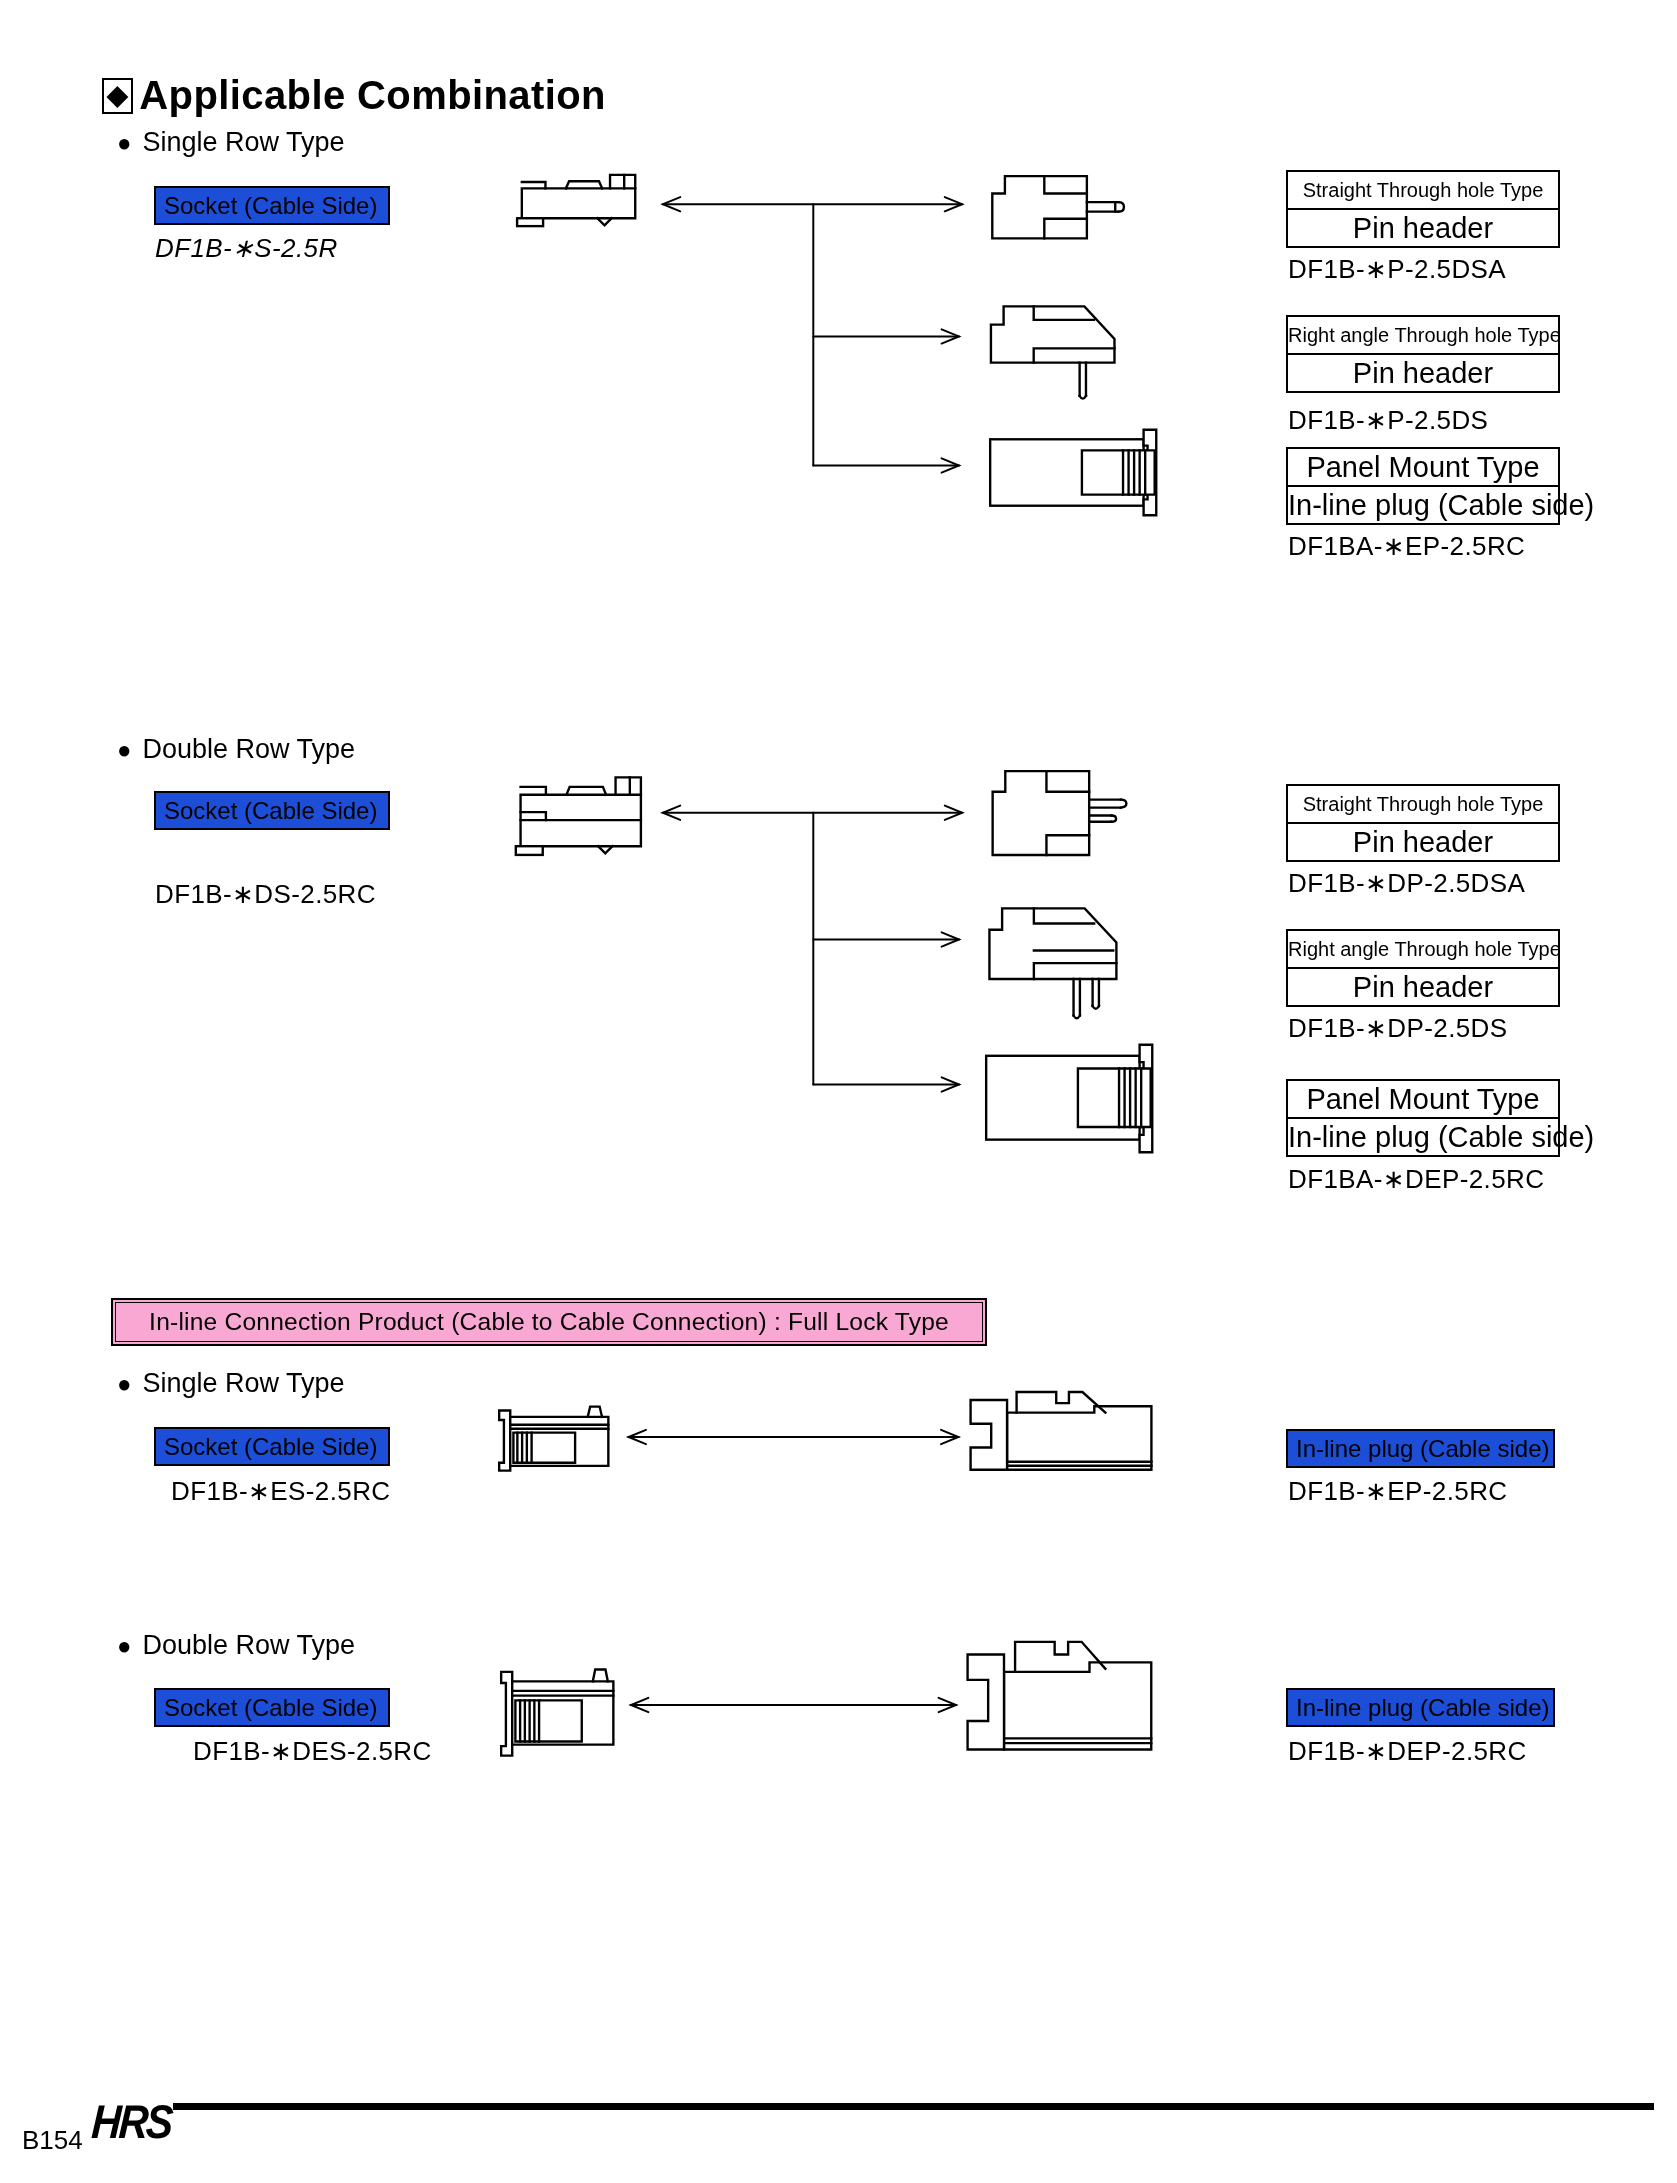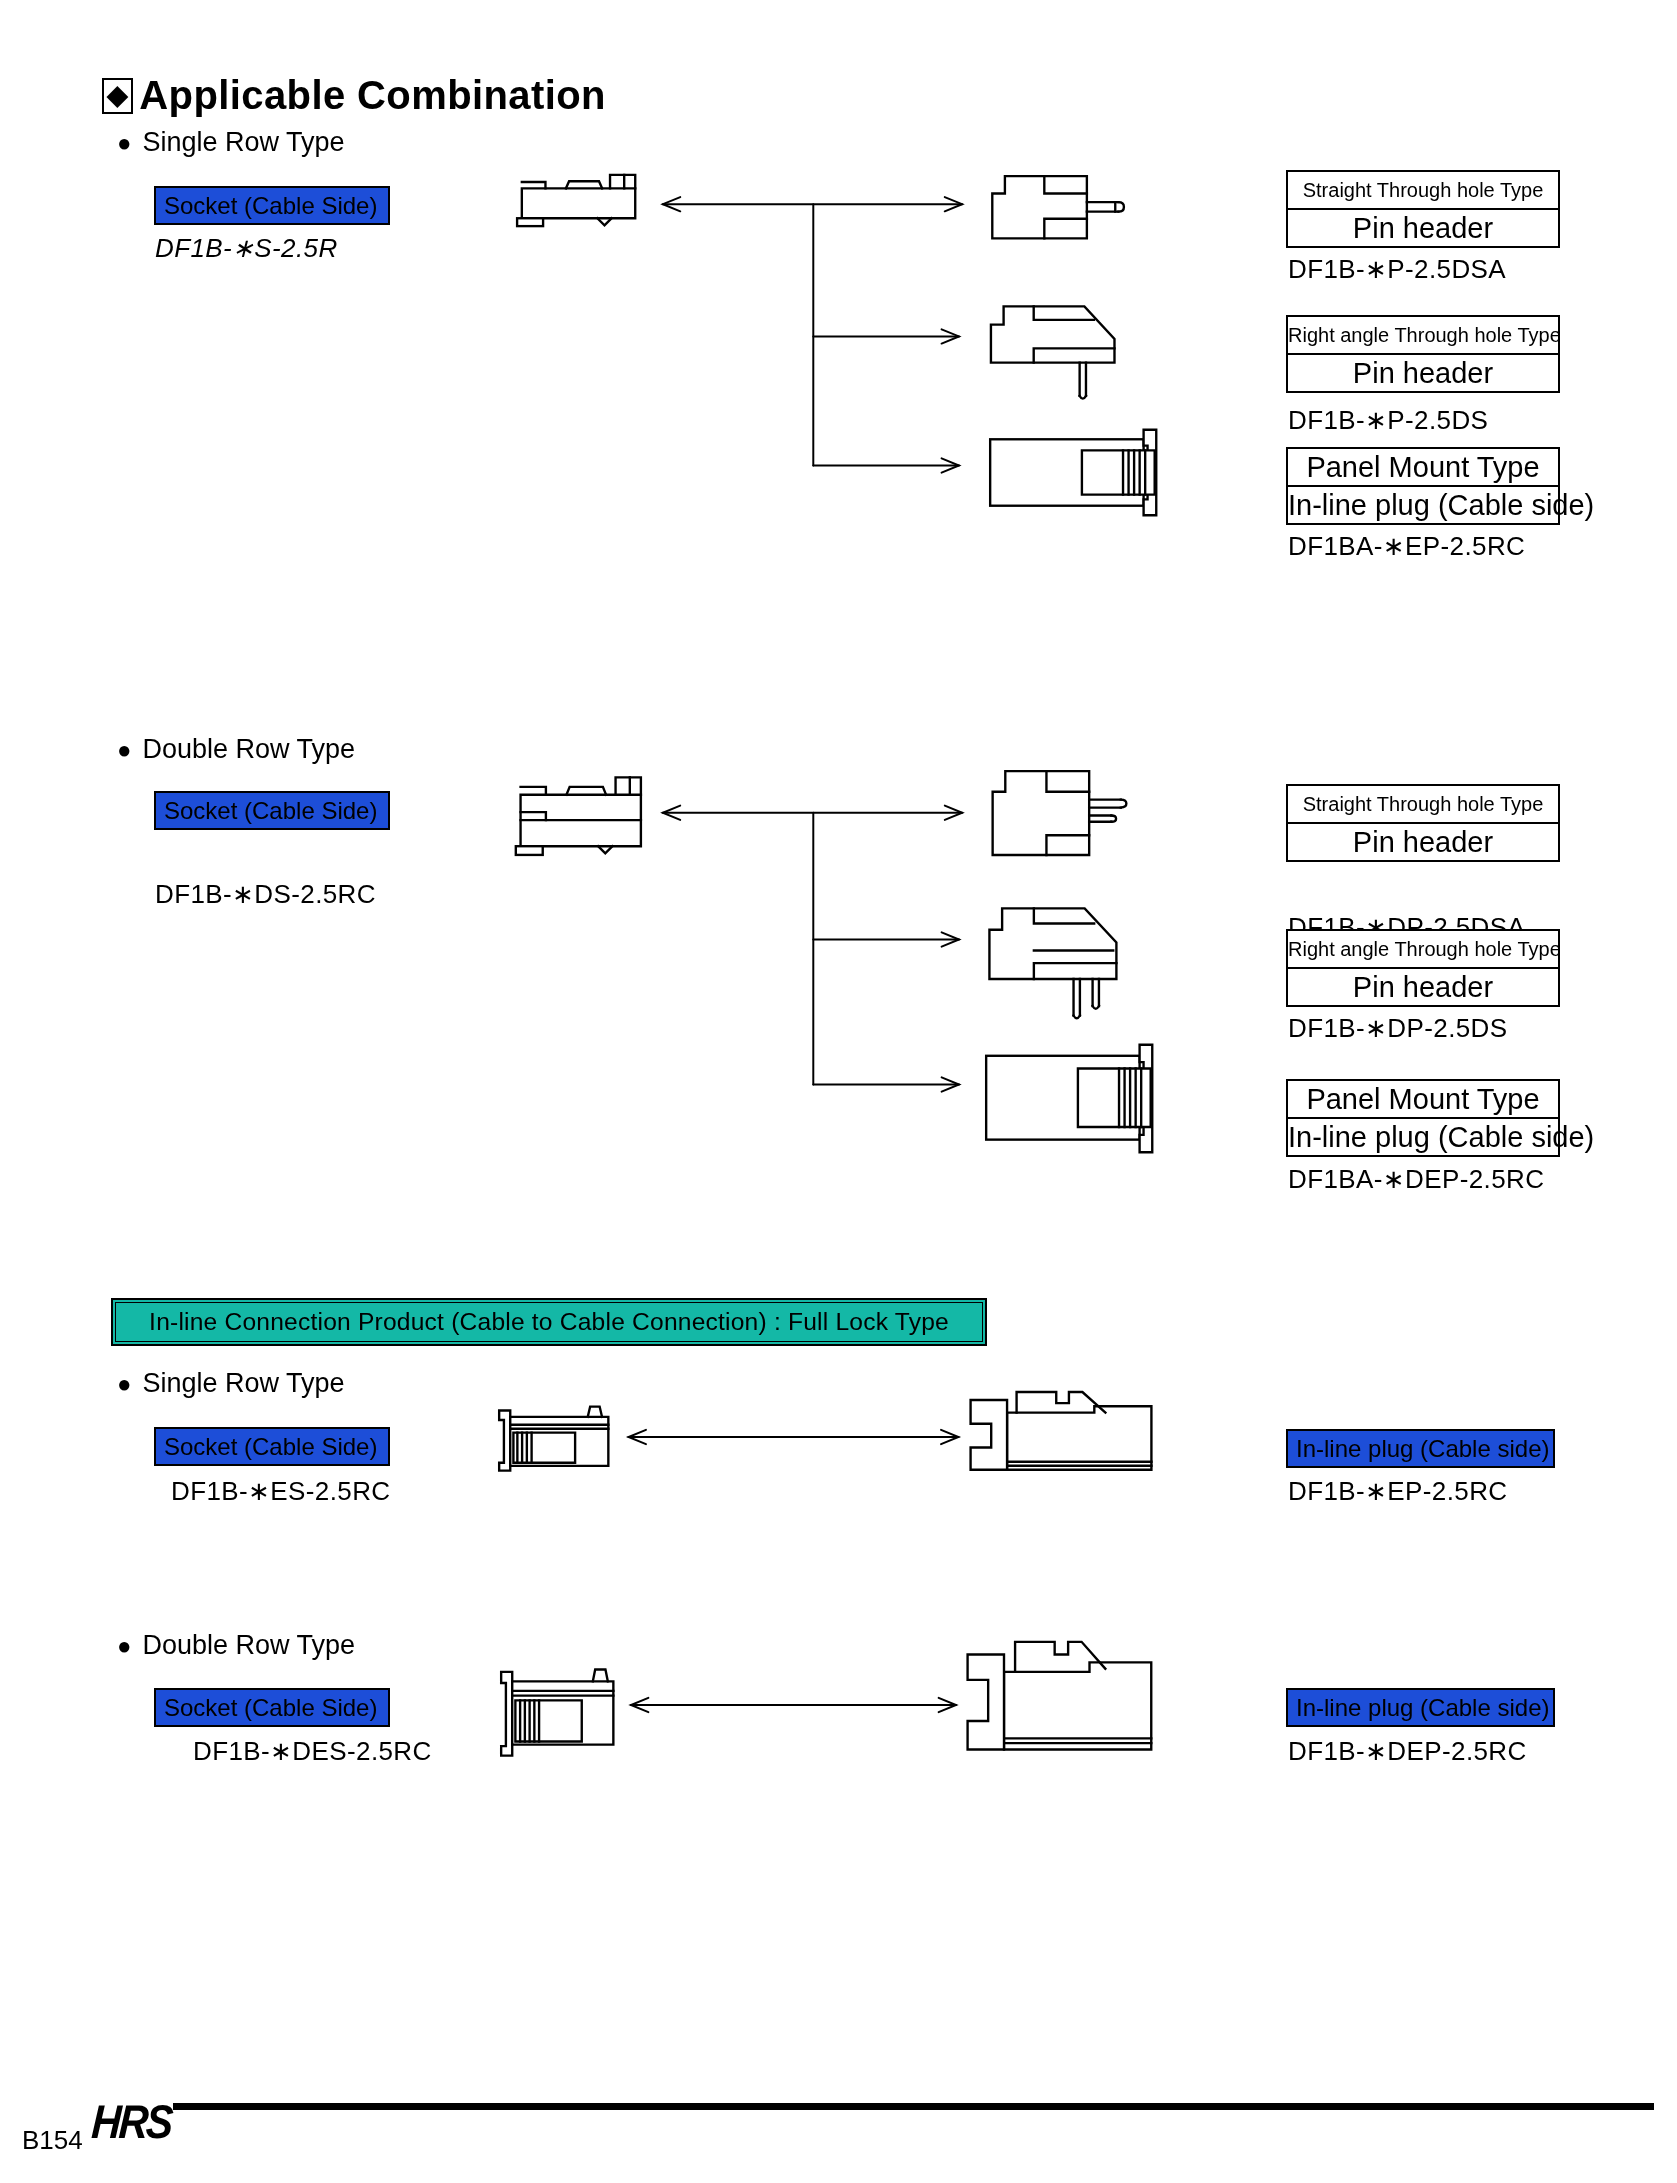"DF1B-∗DP-2.5DSA" div.abs { margin-top: 44px -> none }
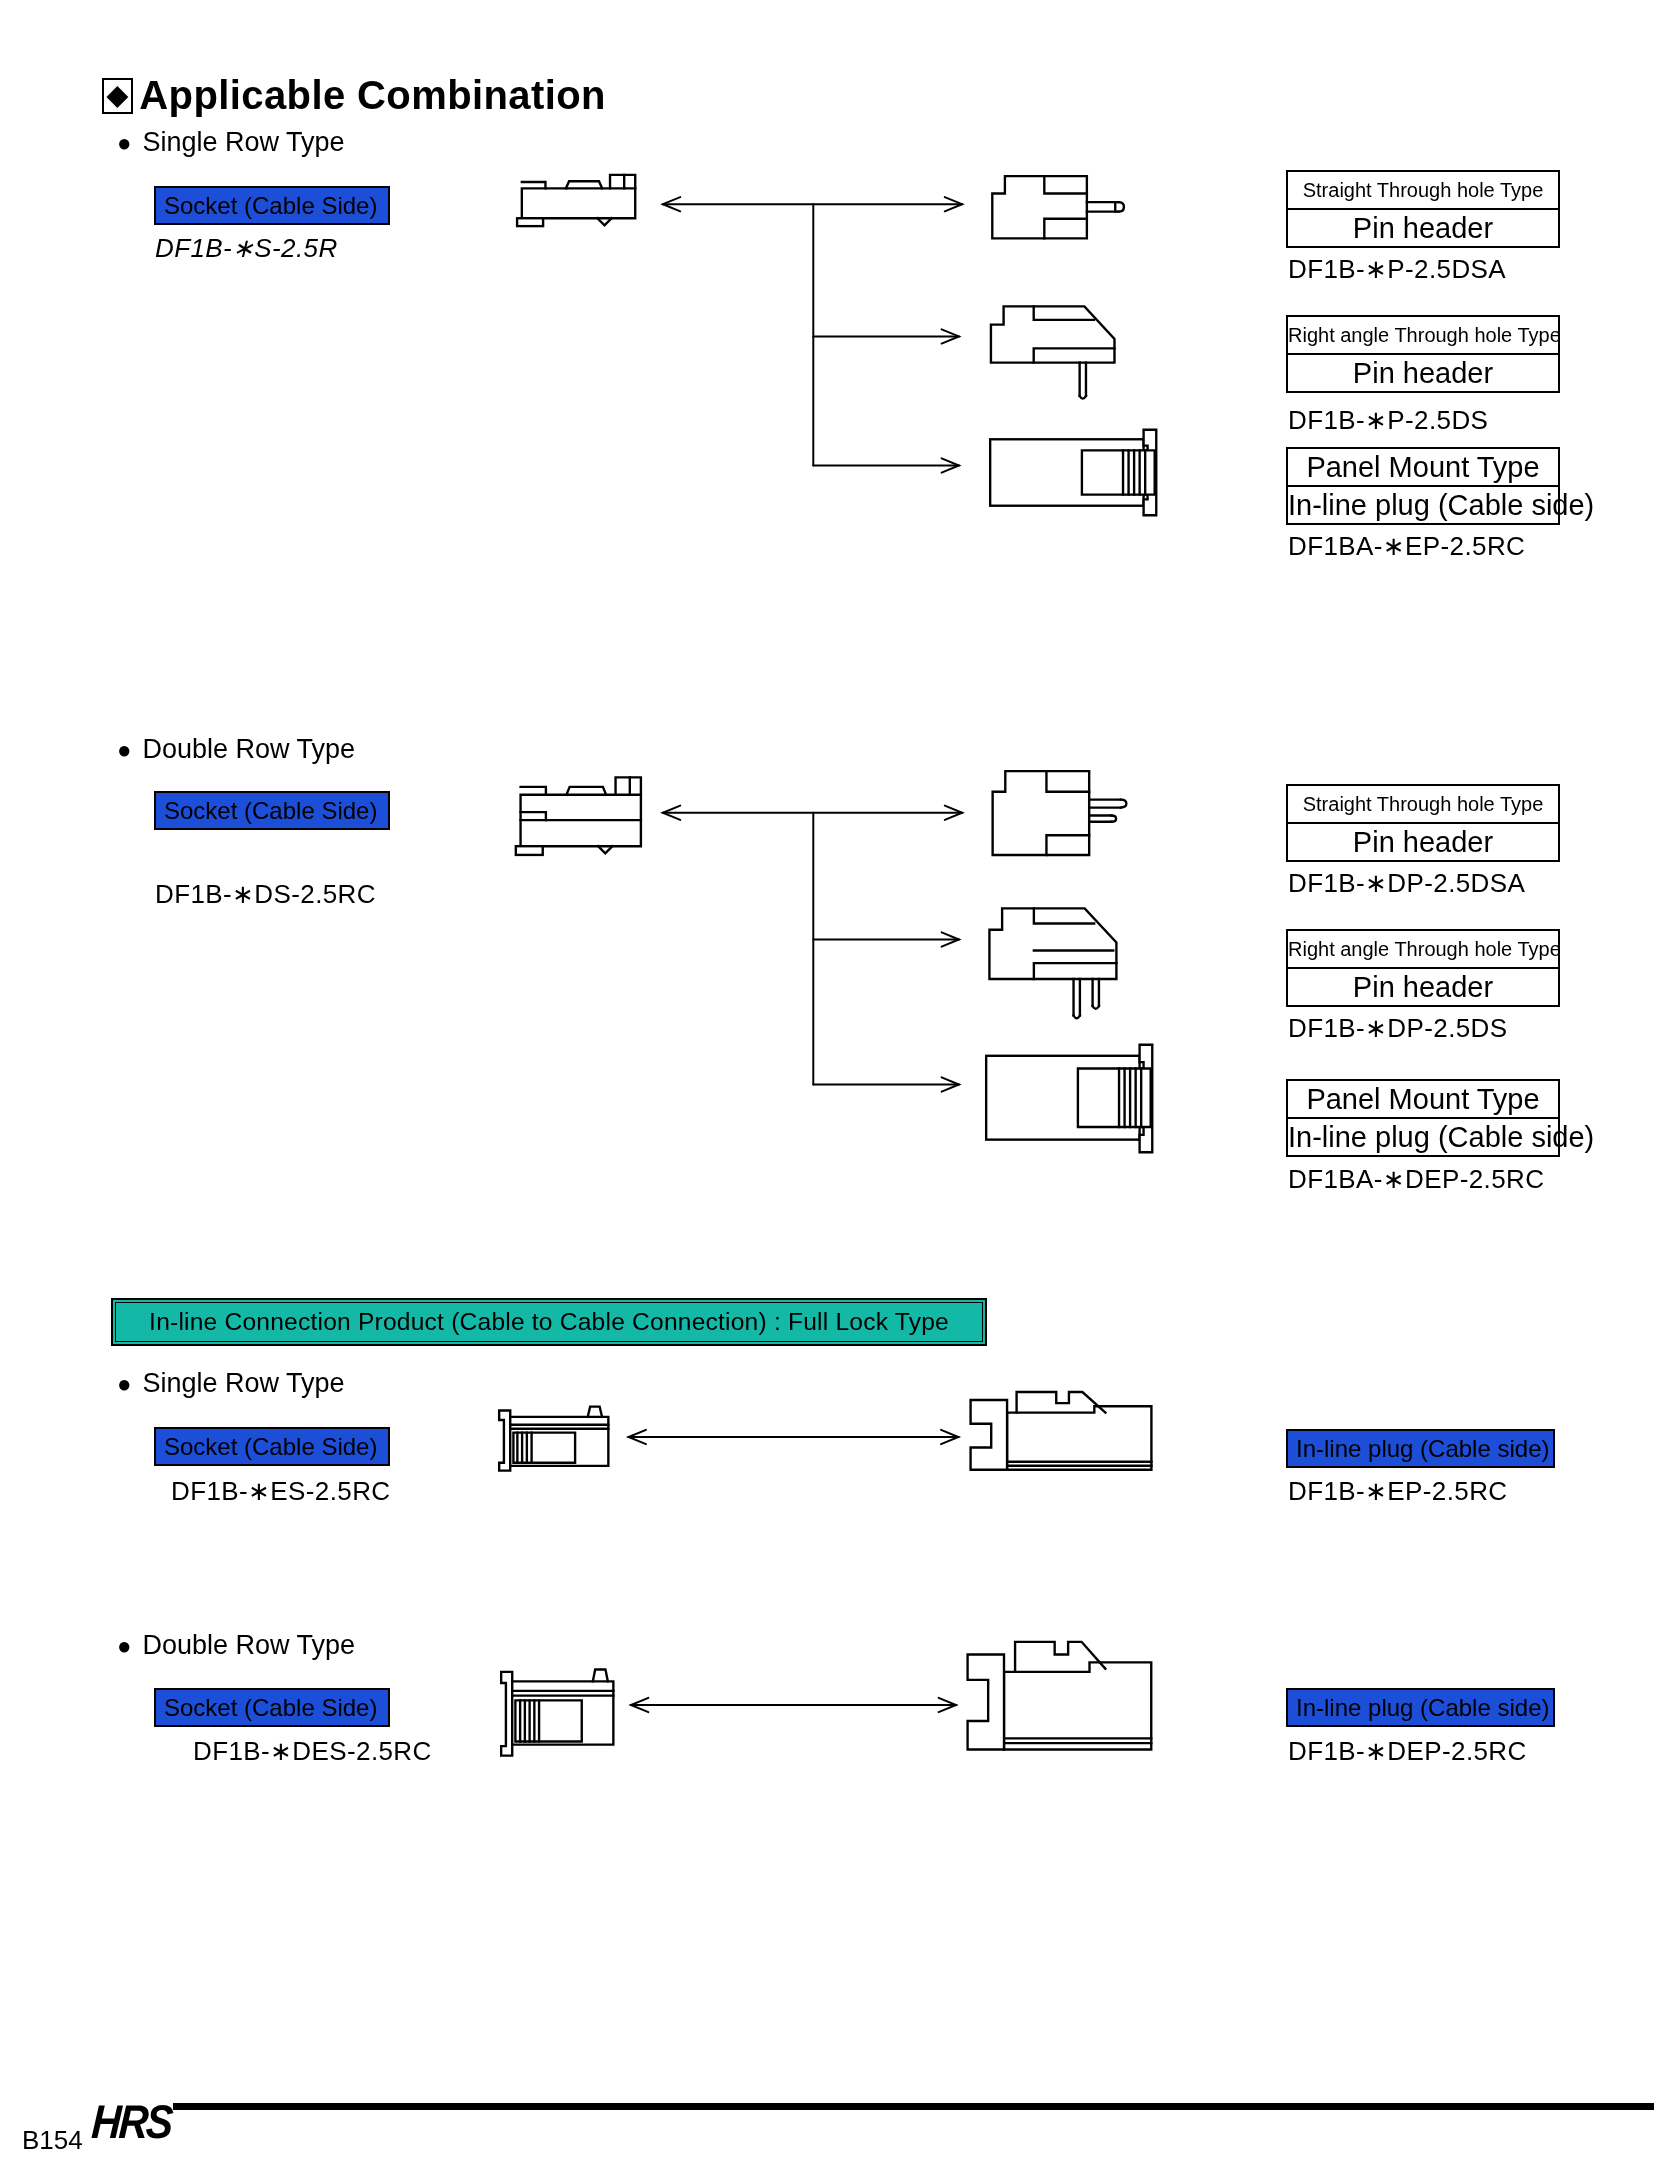"In-line Connection Product (Cable to" .banner-outer { background: #14b8a6 -> #f9a8d4 }
